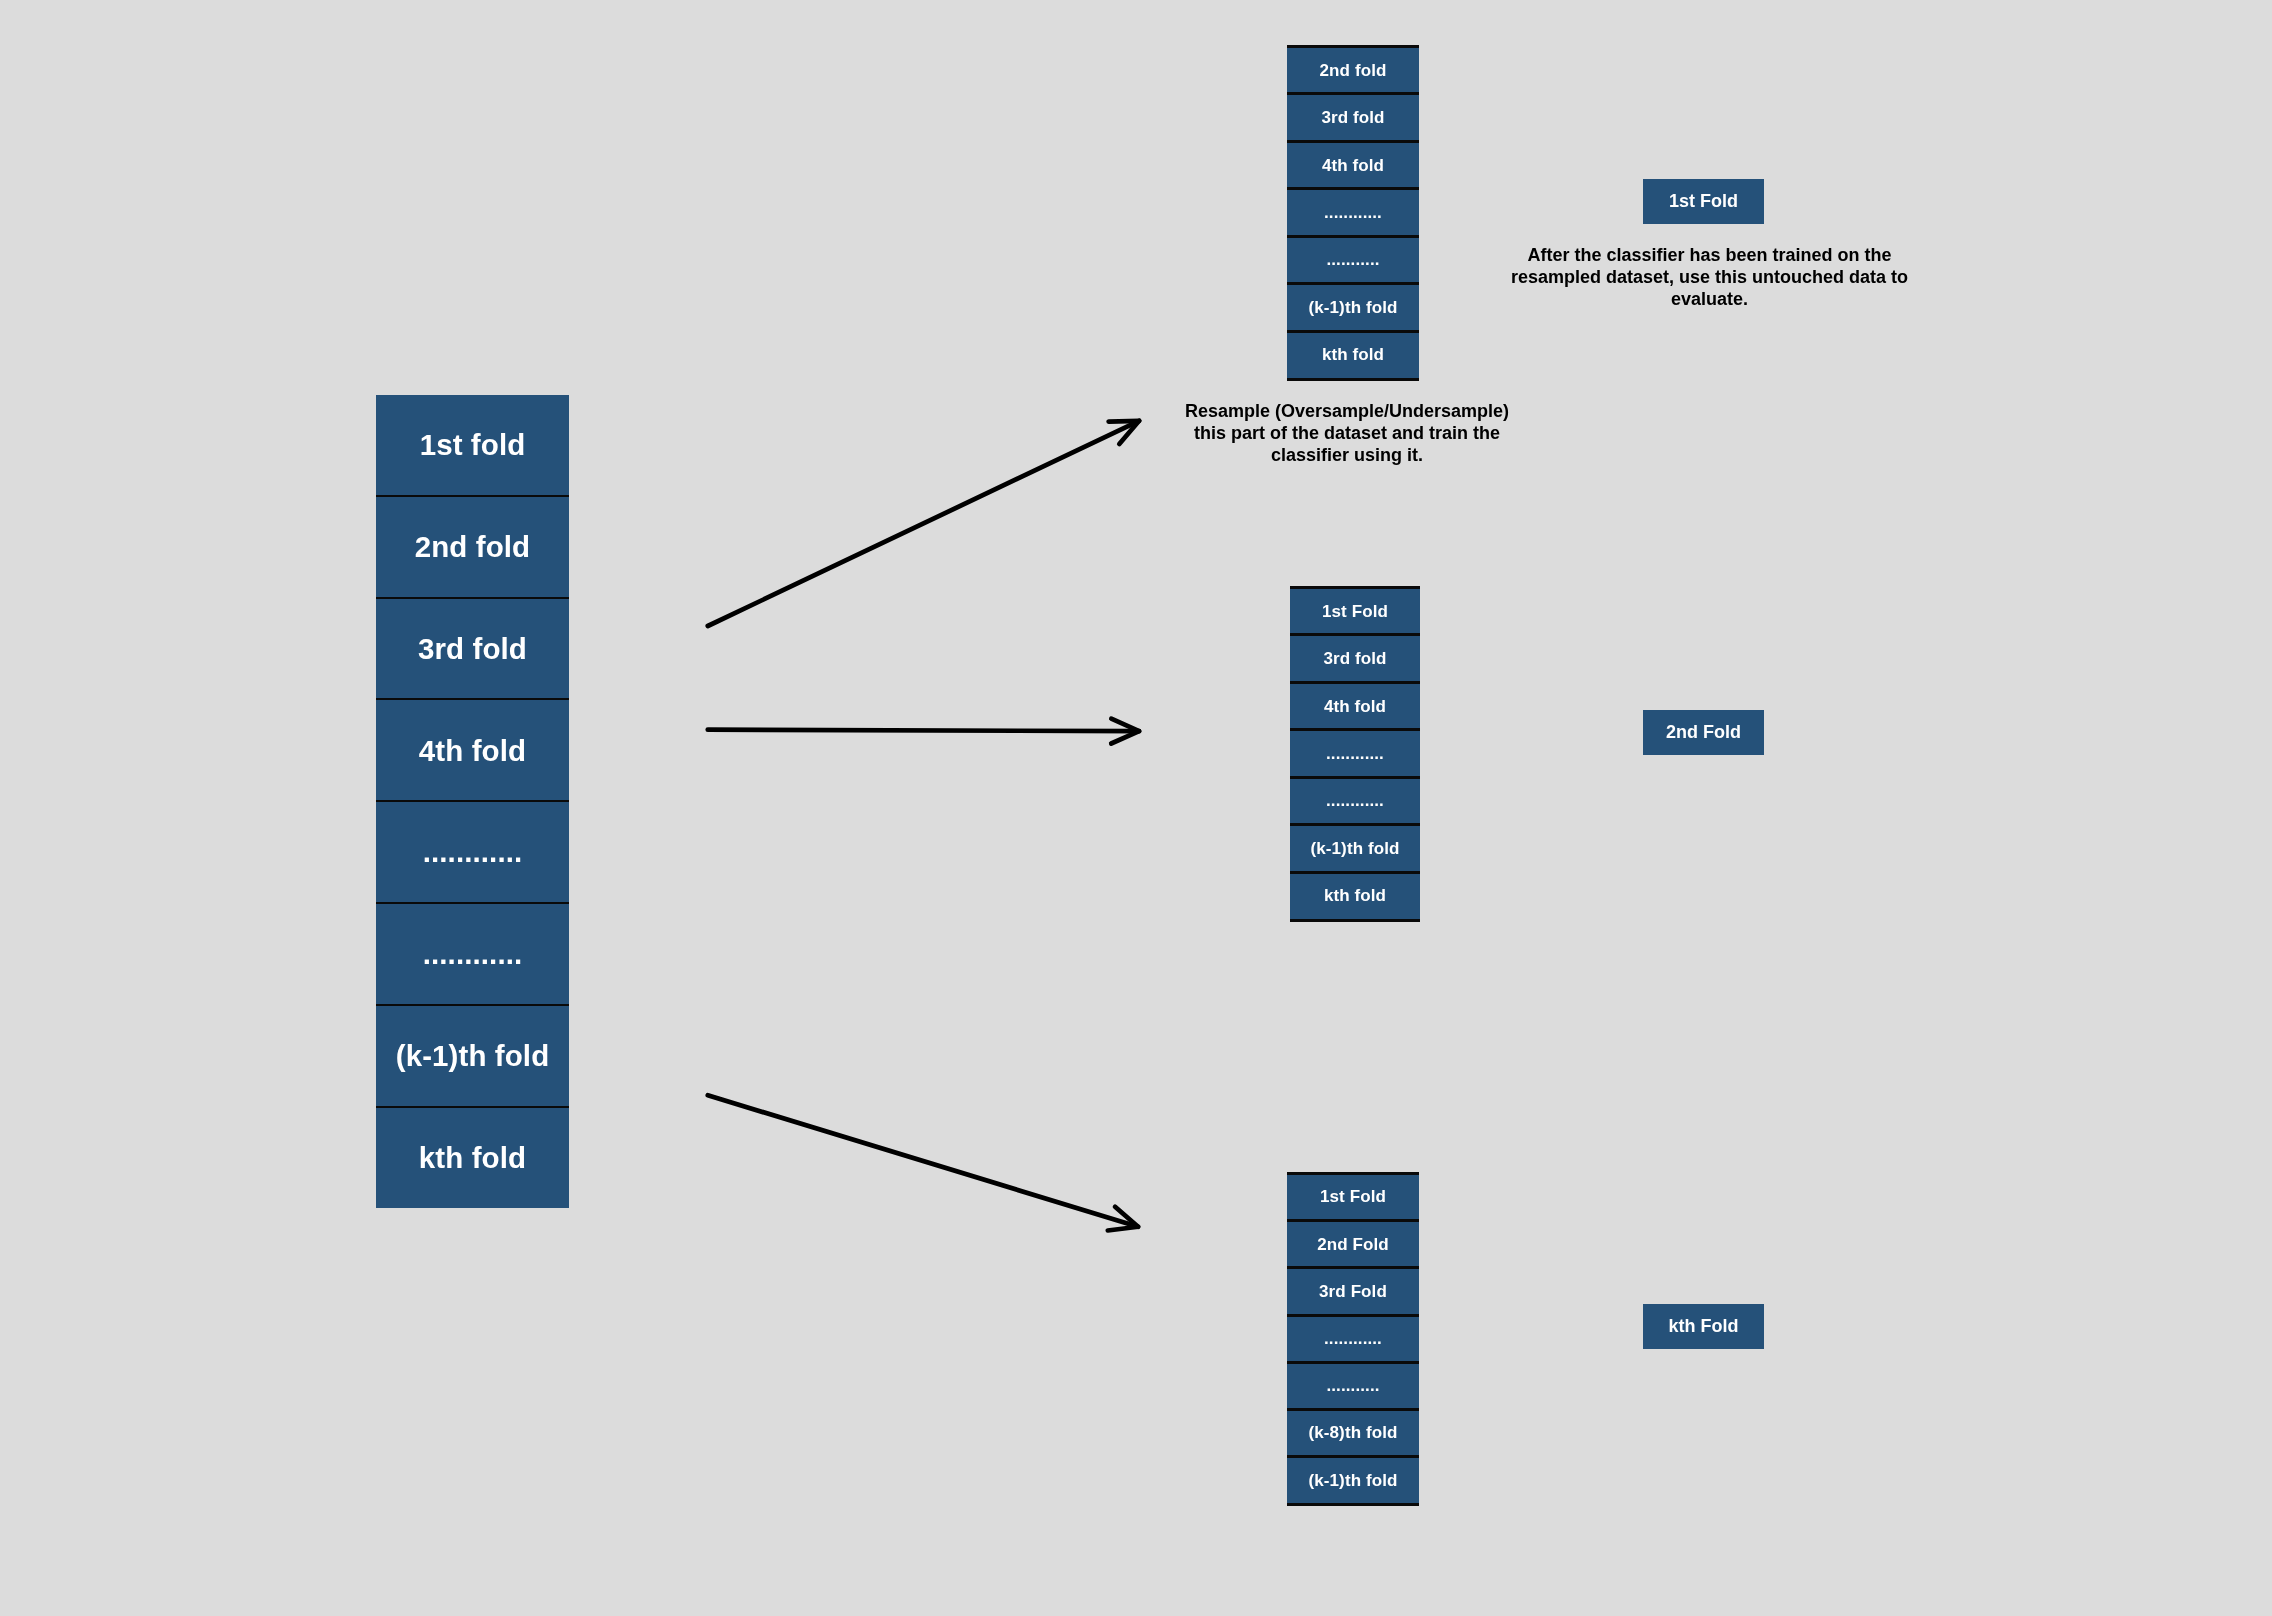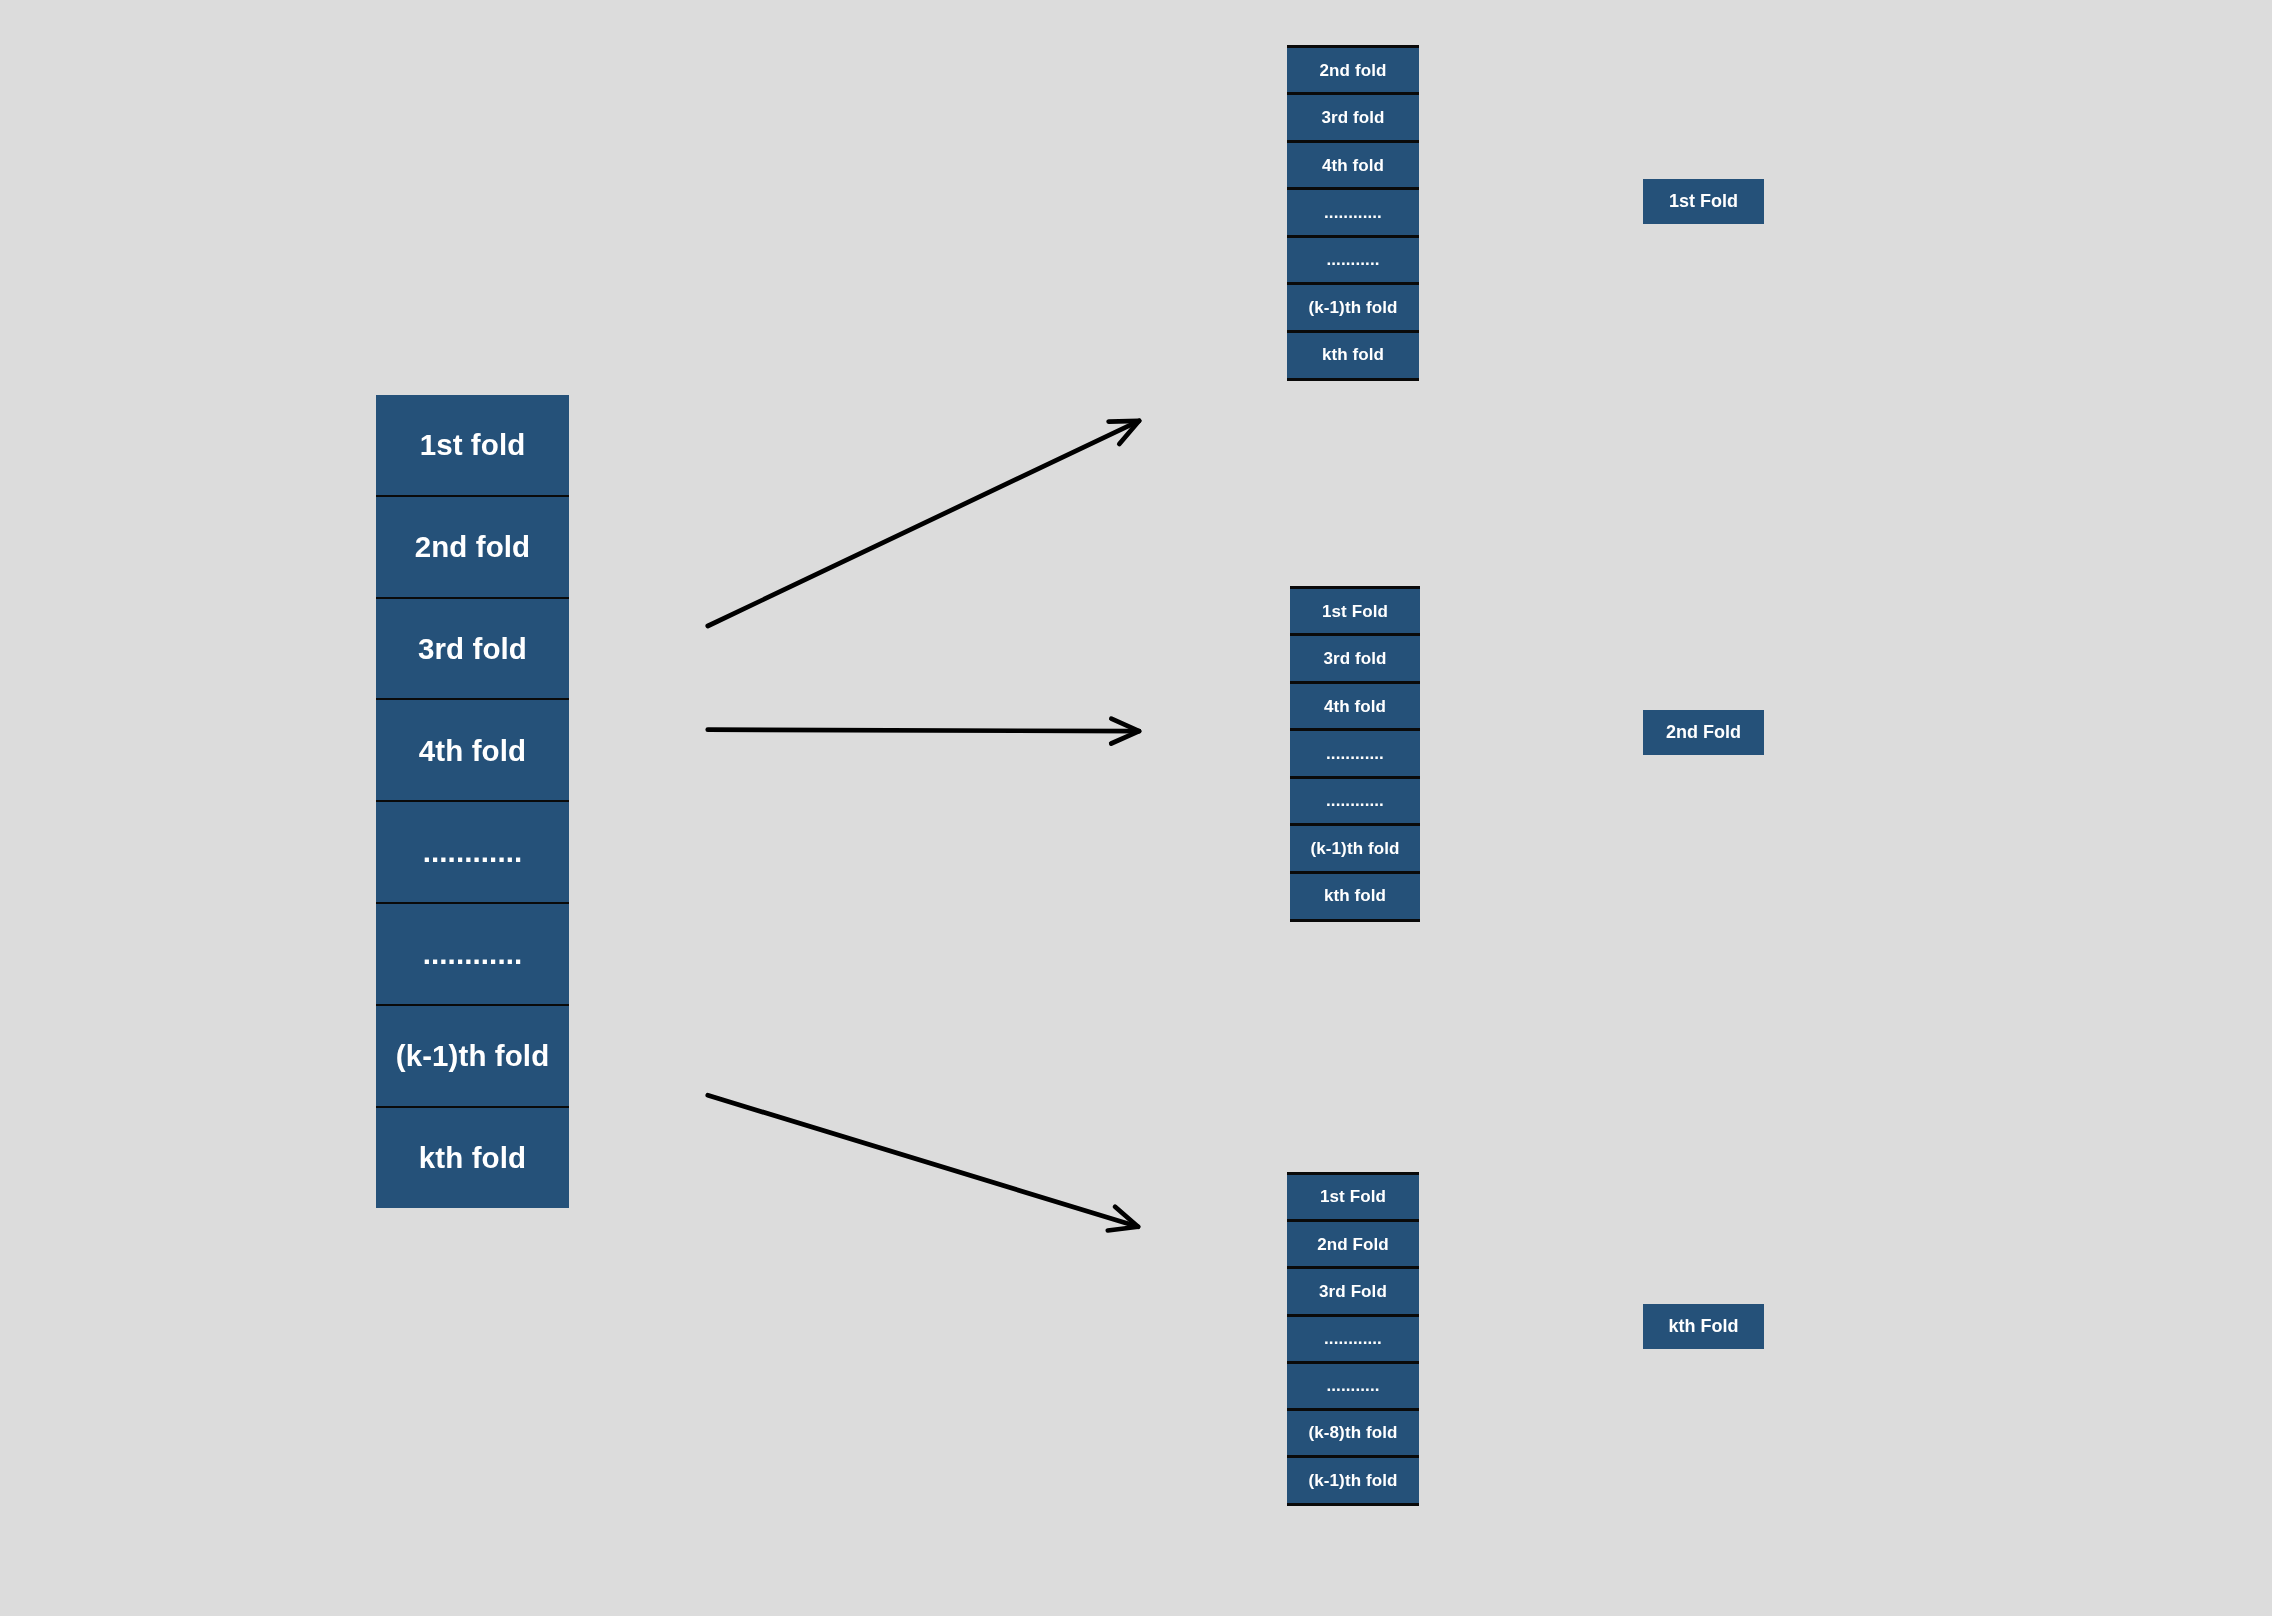"After the classifier has been" div.caption { html: none -> <div>After the classifier has been trained on the resampled dataset, use this untouched data to evaluate.</div> }
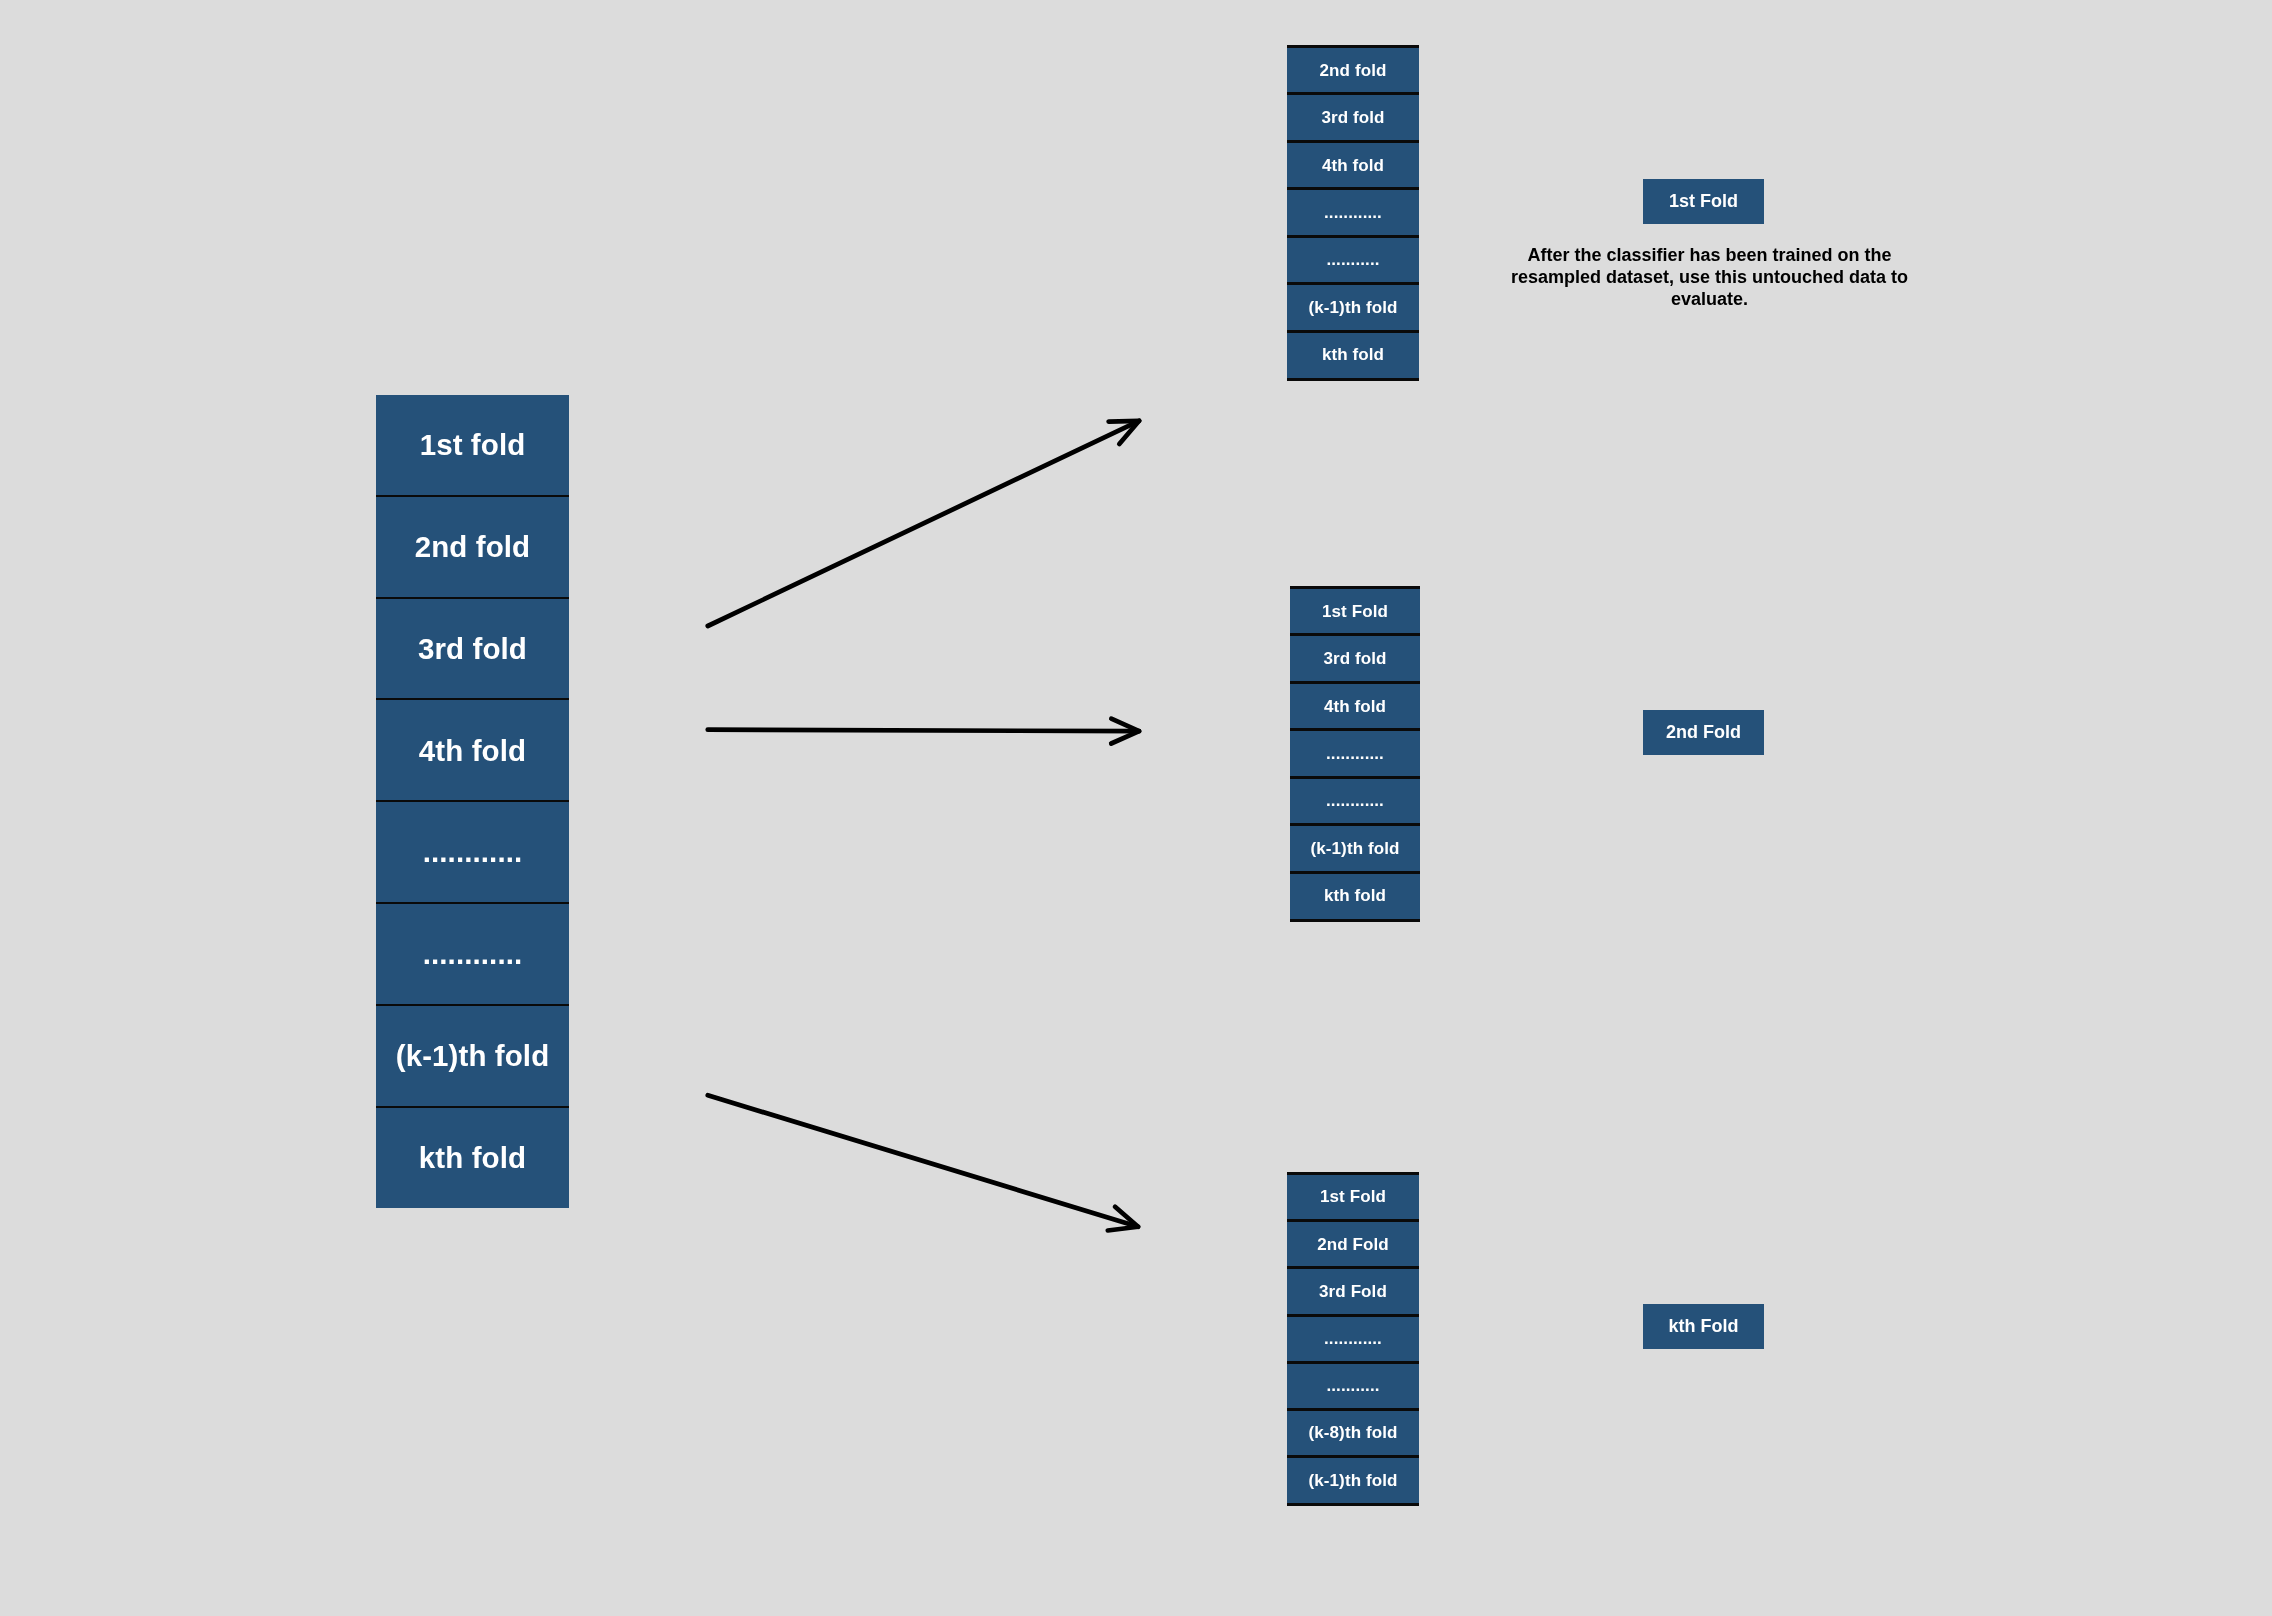"Resample (Oversample/Undersample) this" div.caption { html: none -> <div>Resample (Oversample/Undersample) this part of the dataset and train the classifier using it.</div> }
